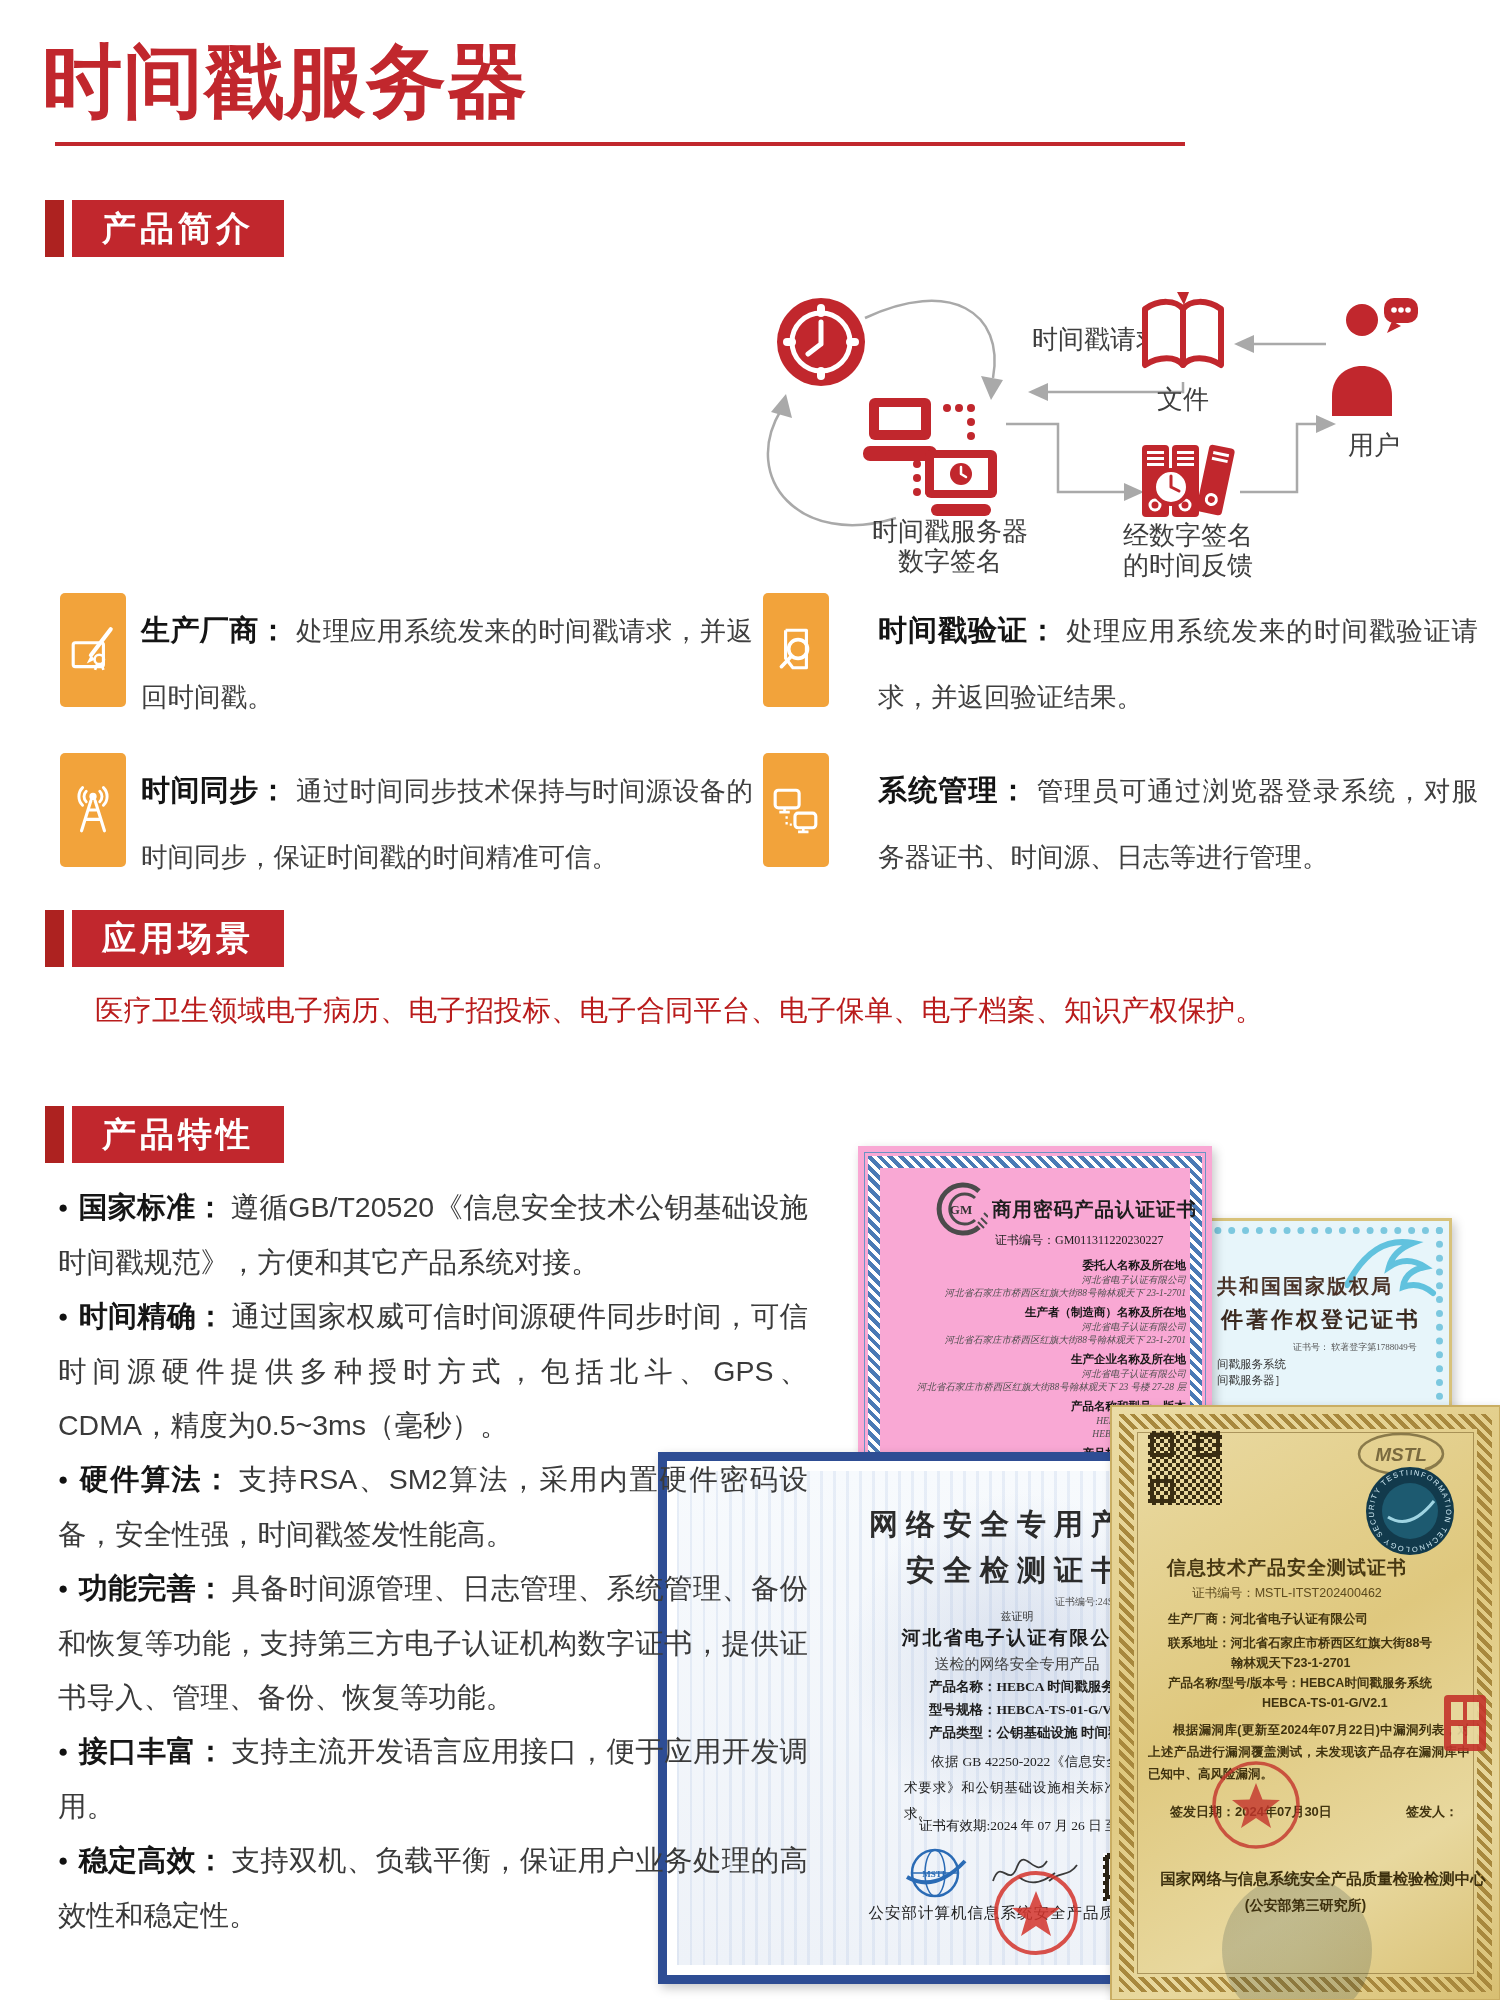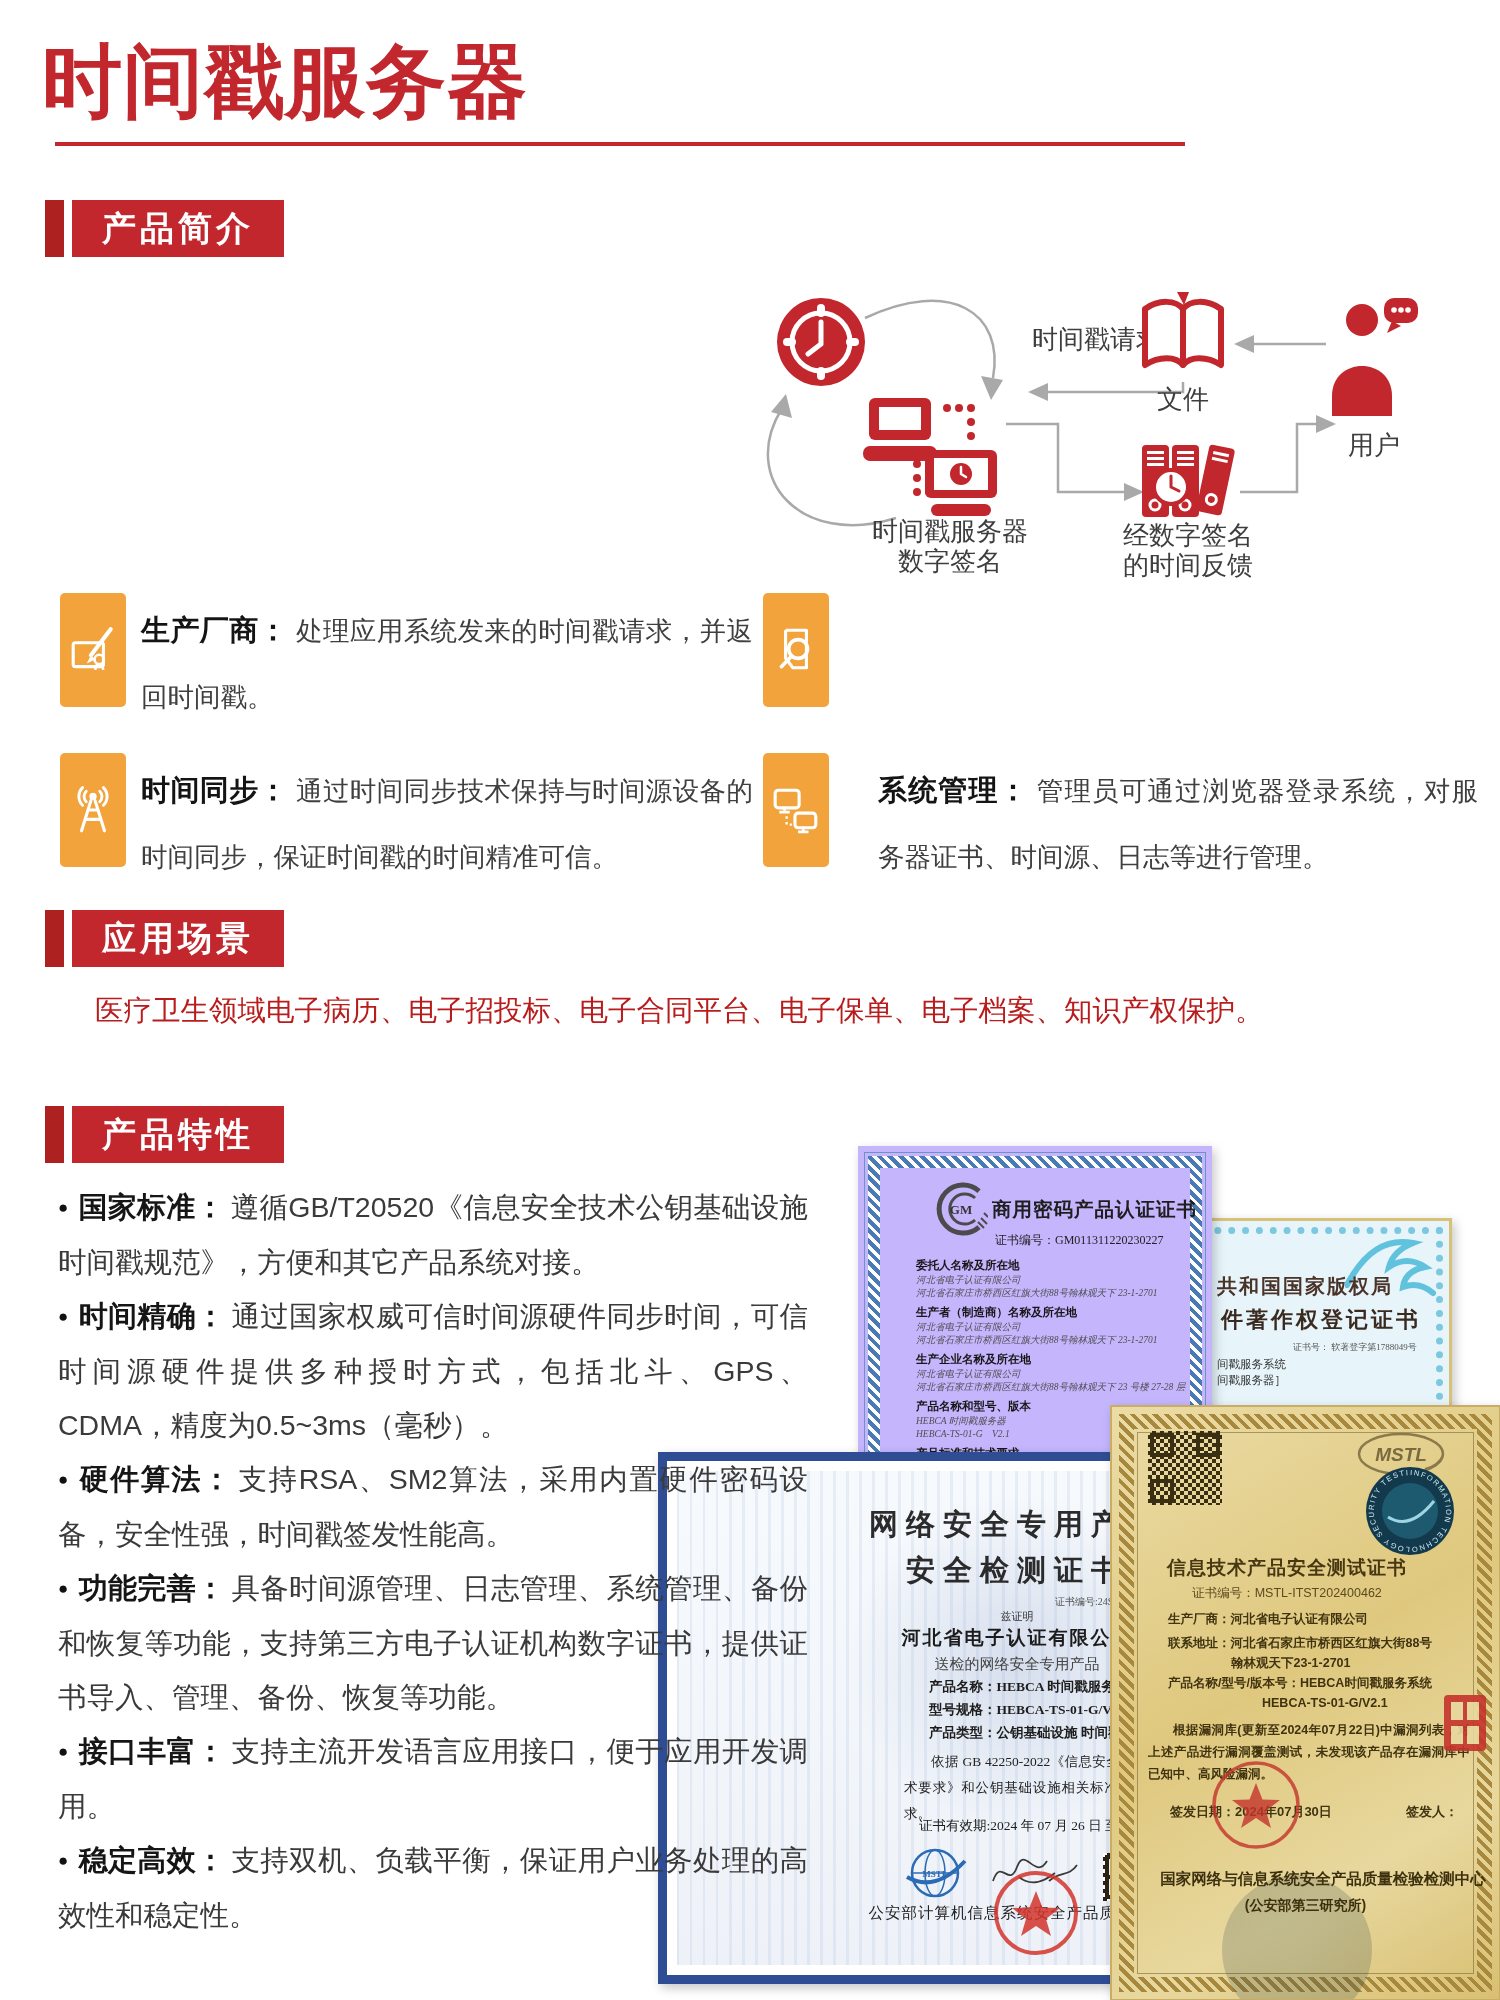"时间戳验证： 处理应用系统发来的时间戳验证请求，并返回验证结果。" div.ftext { html: none -> <div> <b>时间戳验证：</b><span>处理应用系统发来的时间戳验证请求，并返回验证结果。</span> </div> }
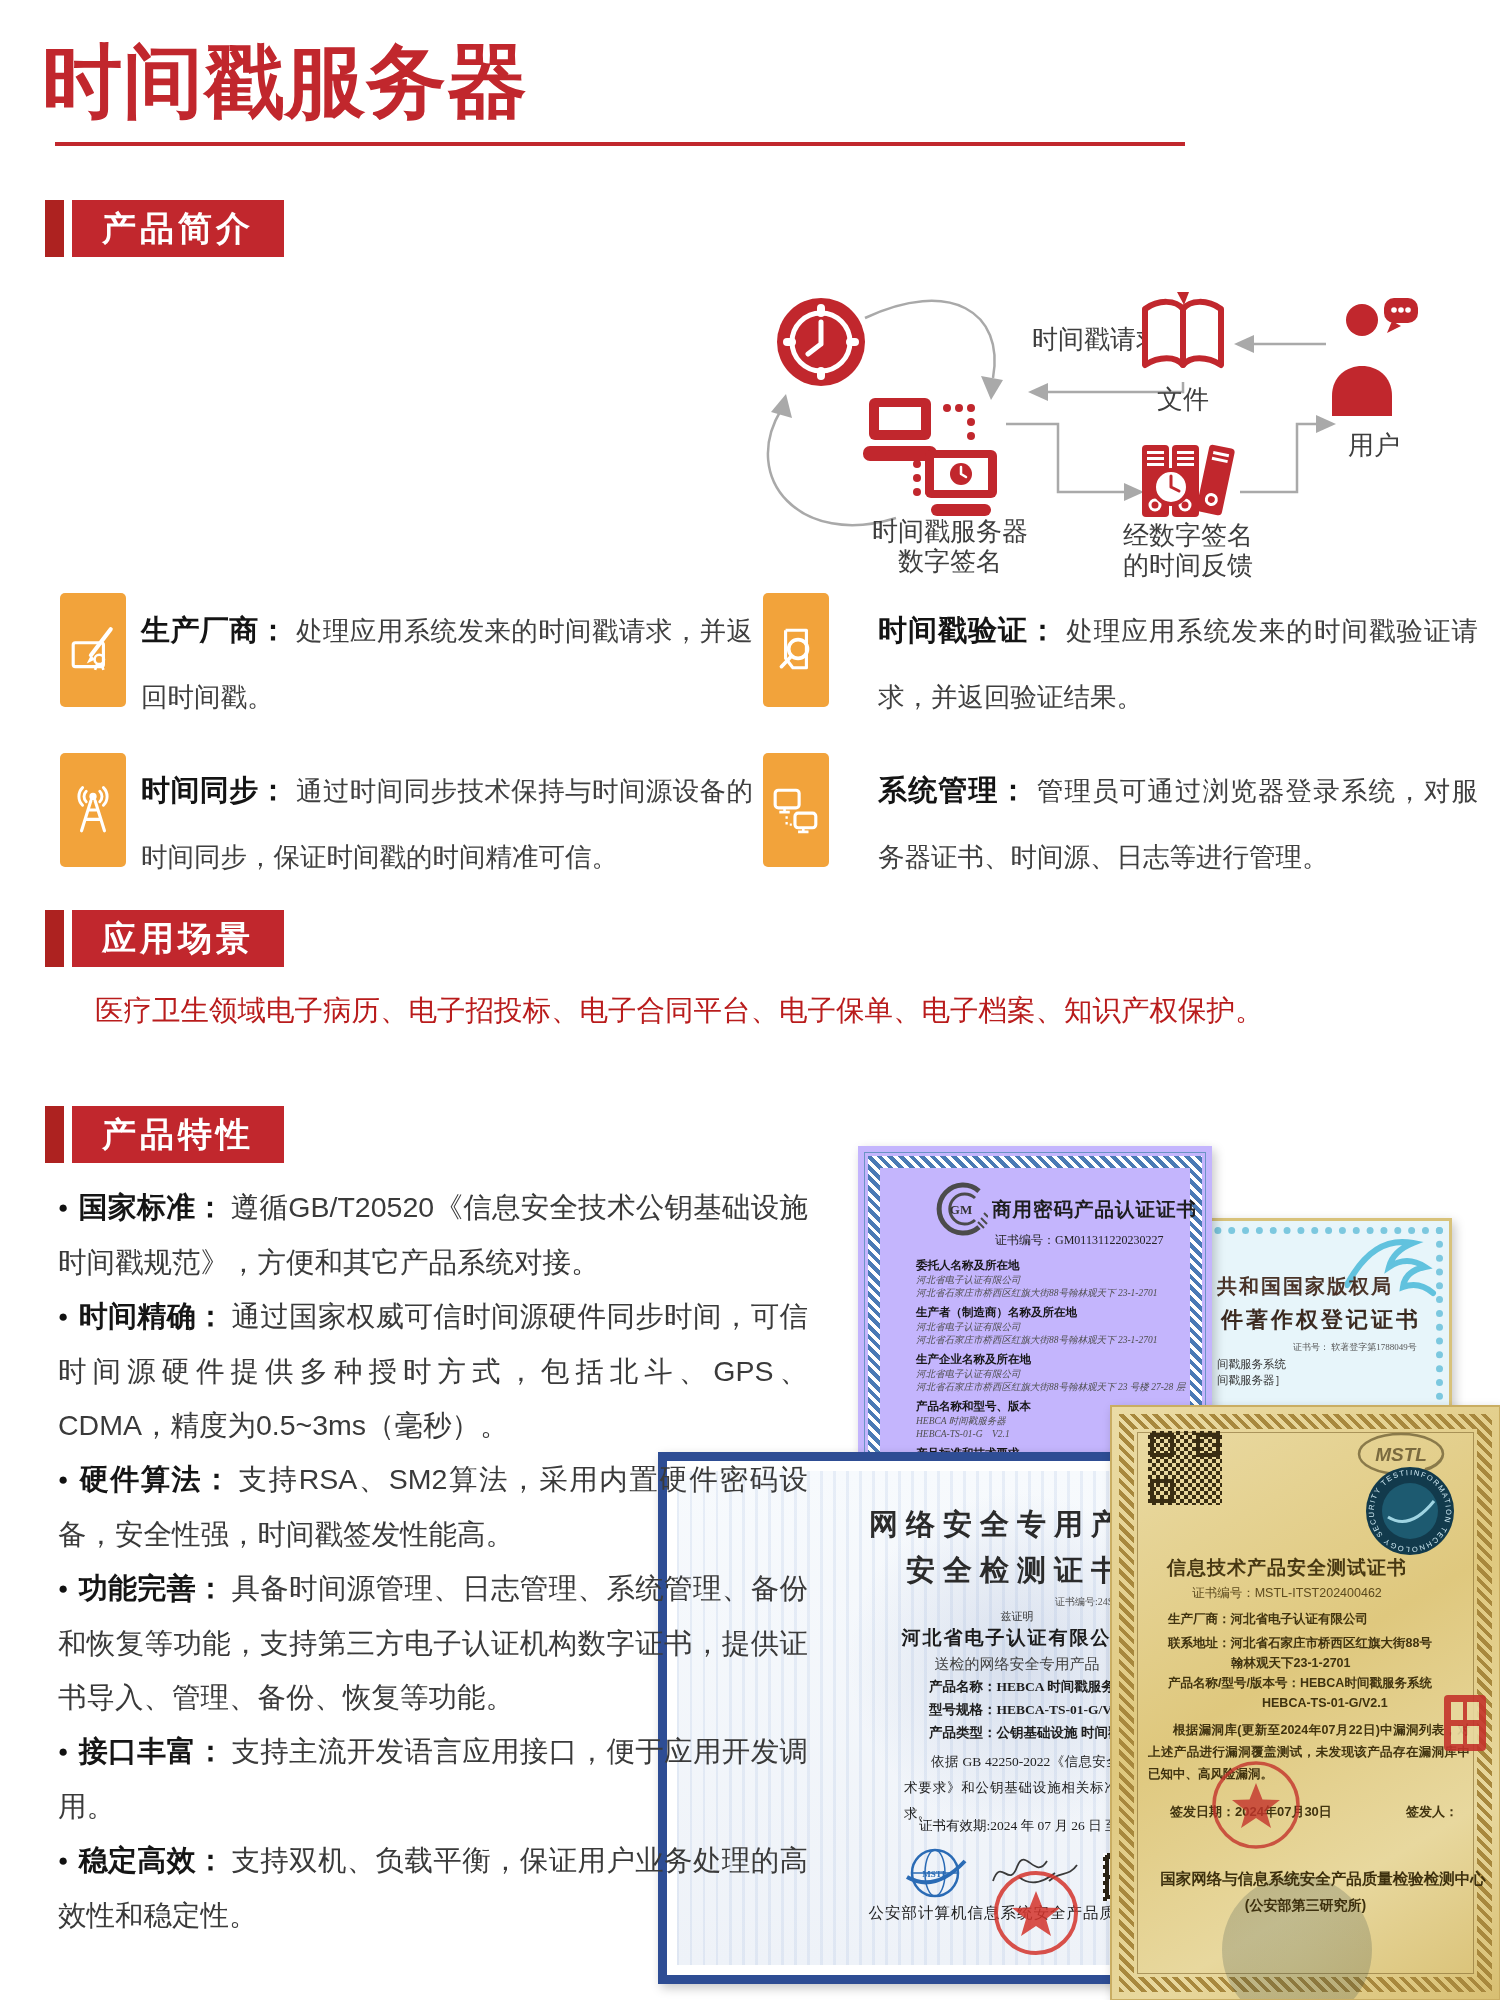"GM" .cert-gm { background: #c4b5fd -> #f9a8d4; text-align: none -> right }
